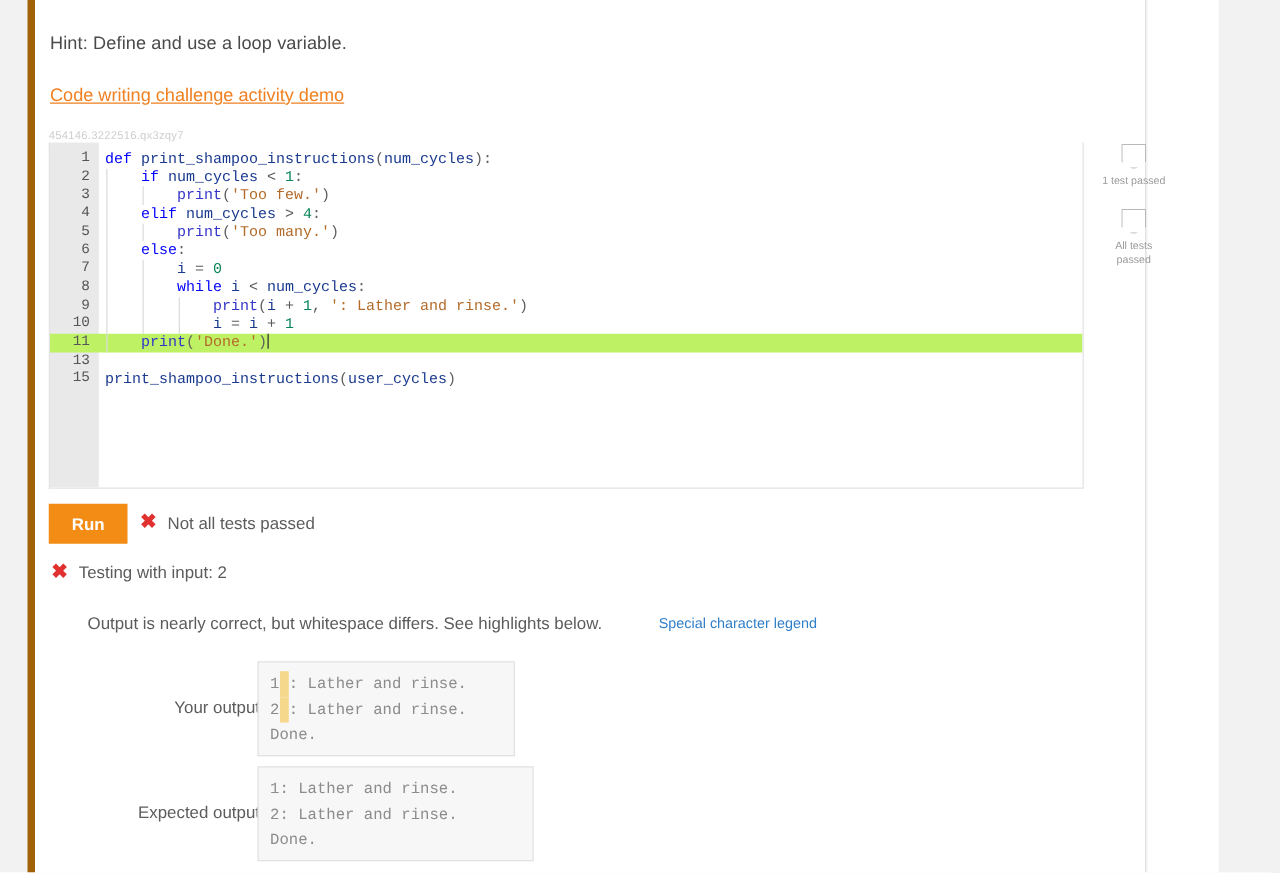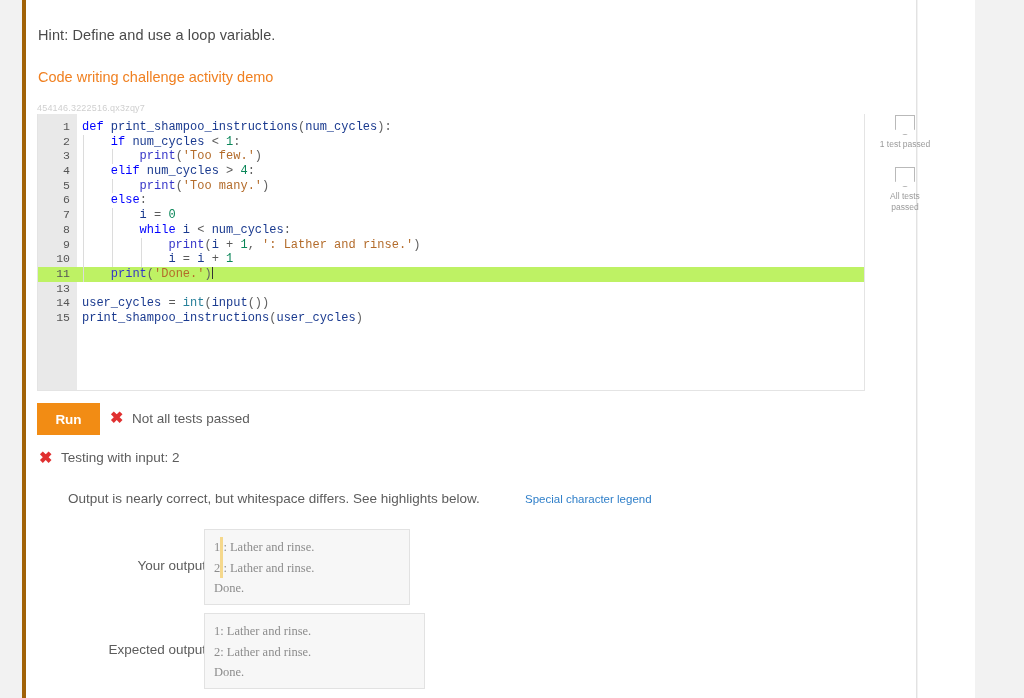"Hint: Define and use a" #content-column { border-left: 4px solid #a16207 -> 6px solid #a16207 }
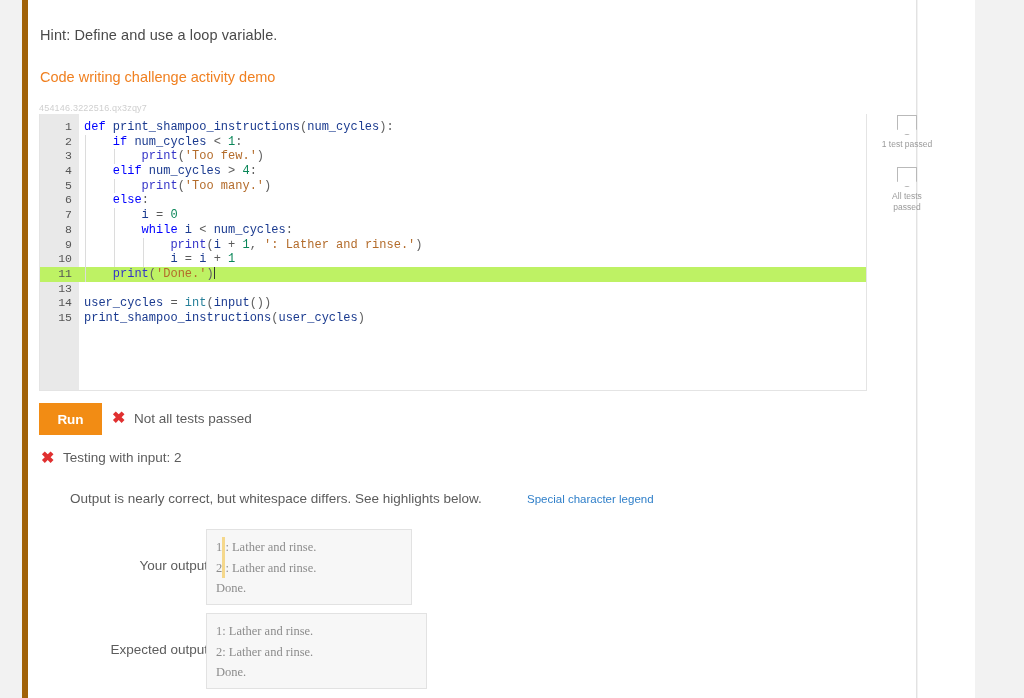"Code writing challenge activity demo" .demo-link { text-decoration: none -> underline }
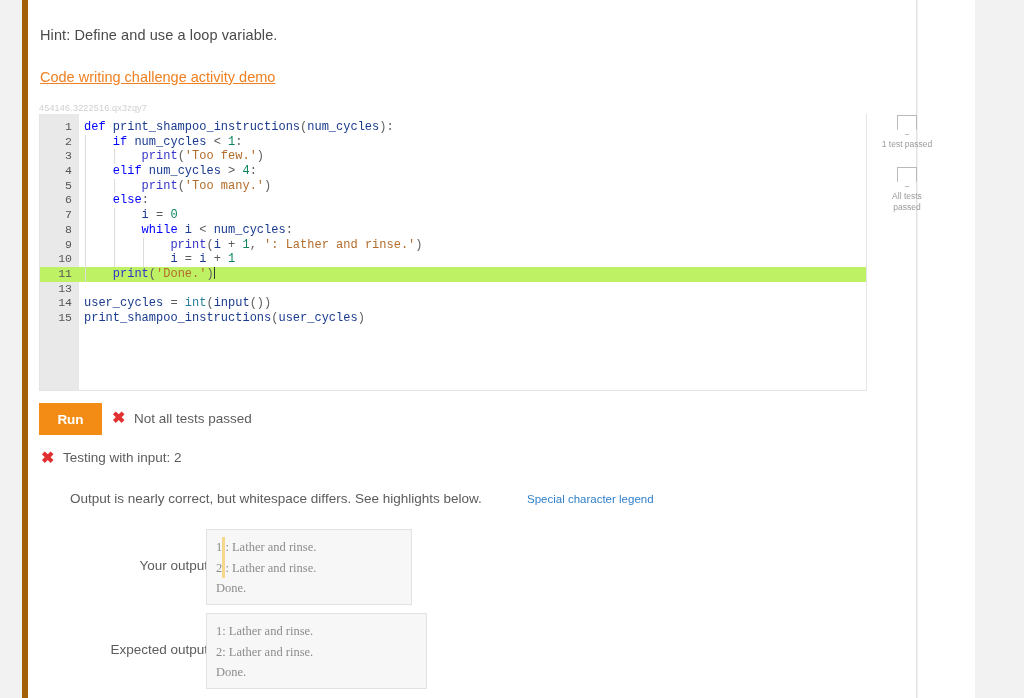"14" div.code-line { html: <div><span>14</span><span><span>user_cycles</span> <span>=</span> <span>int</span><span>(</span><span>input</span><span>(</span><span>)</span><span>)</span></span></div> -> none }
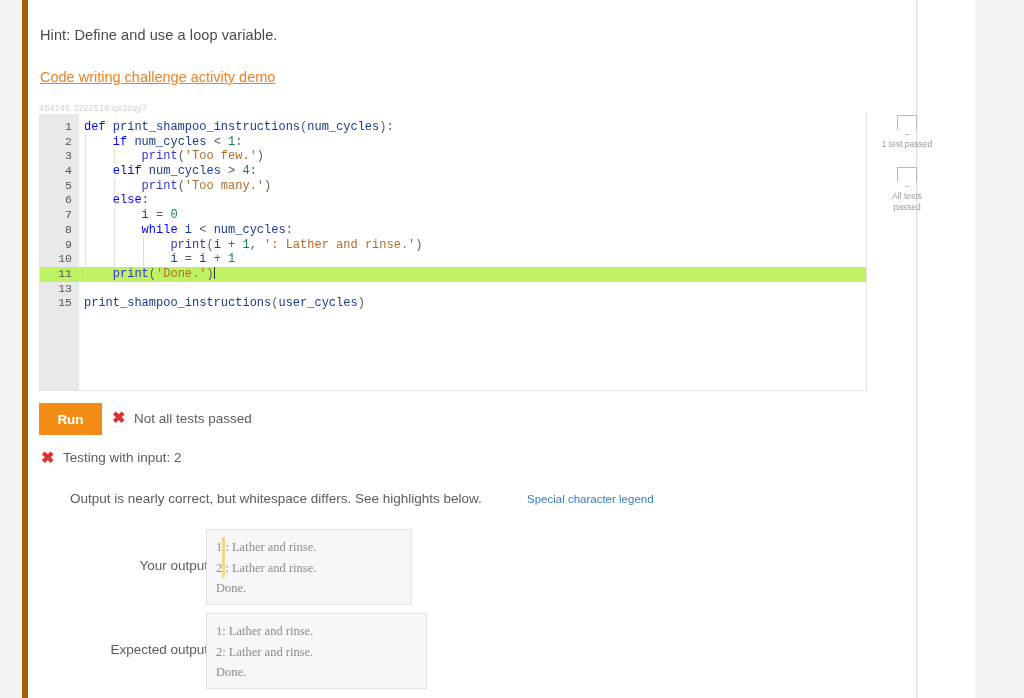"1 : Lather and rinse." .out-box { font-family: Liberation Serif, serif -> Liberation Mono, monospace }
